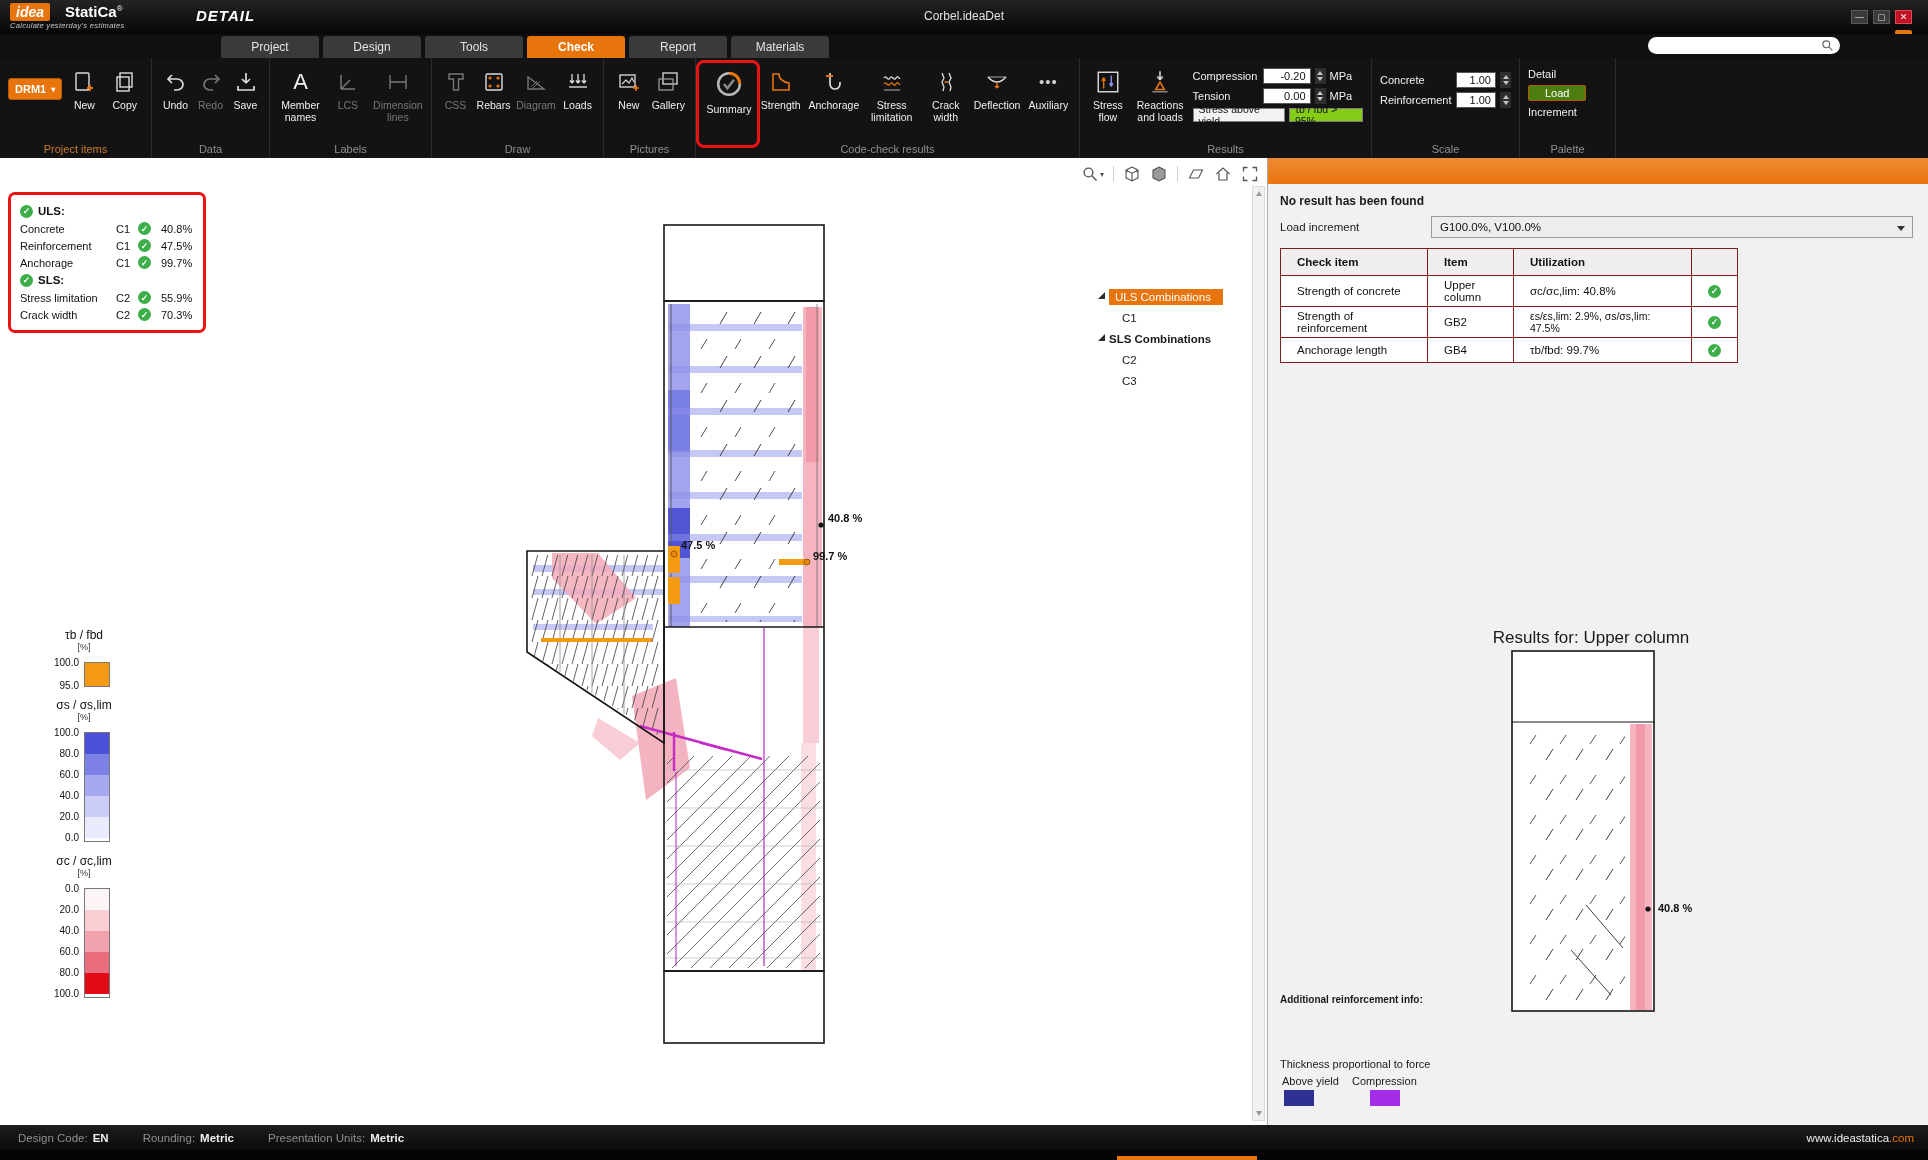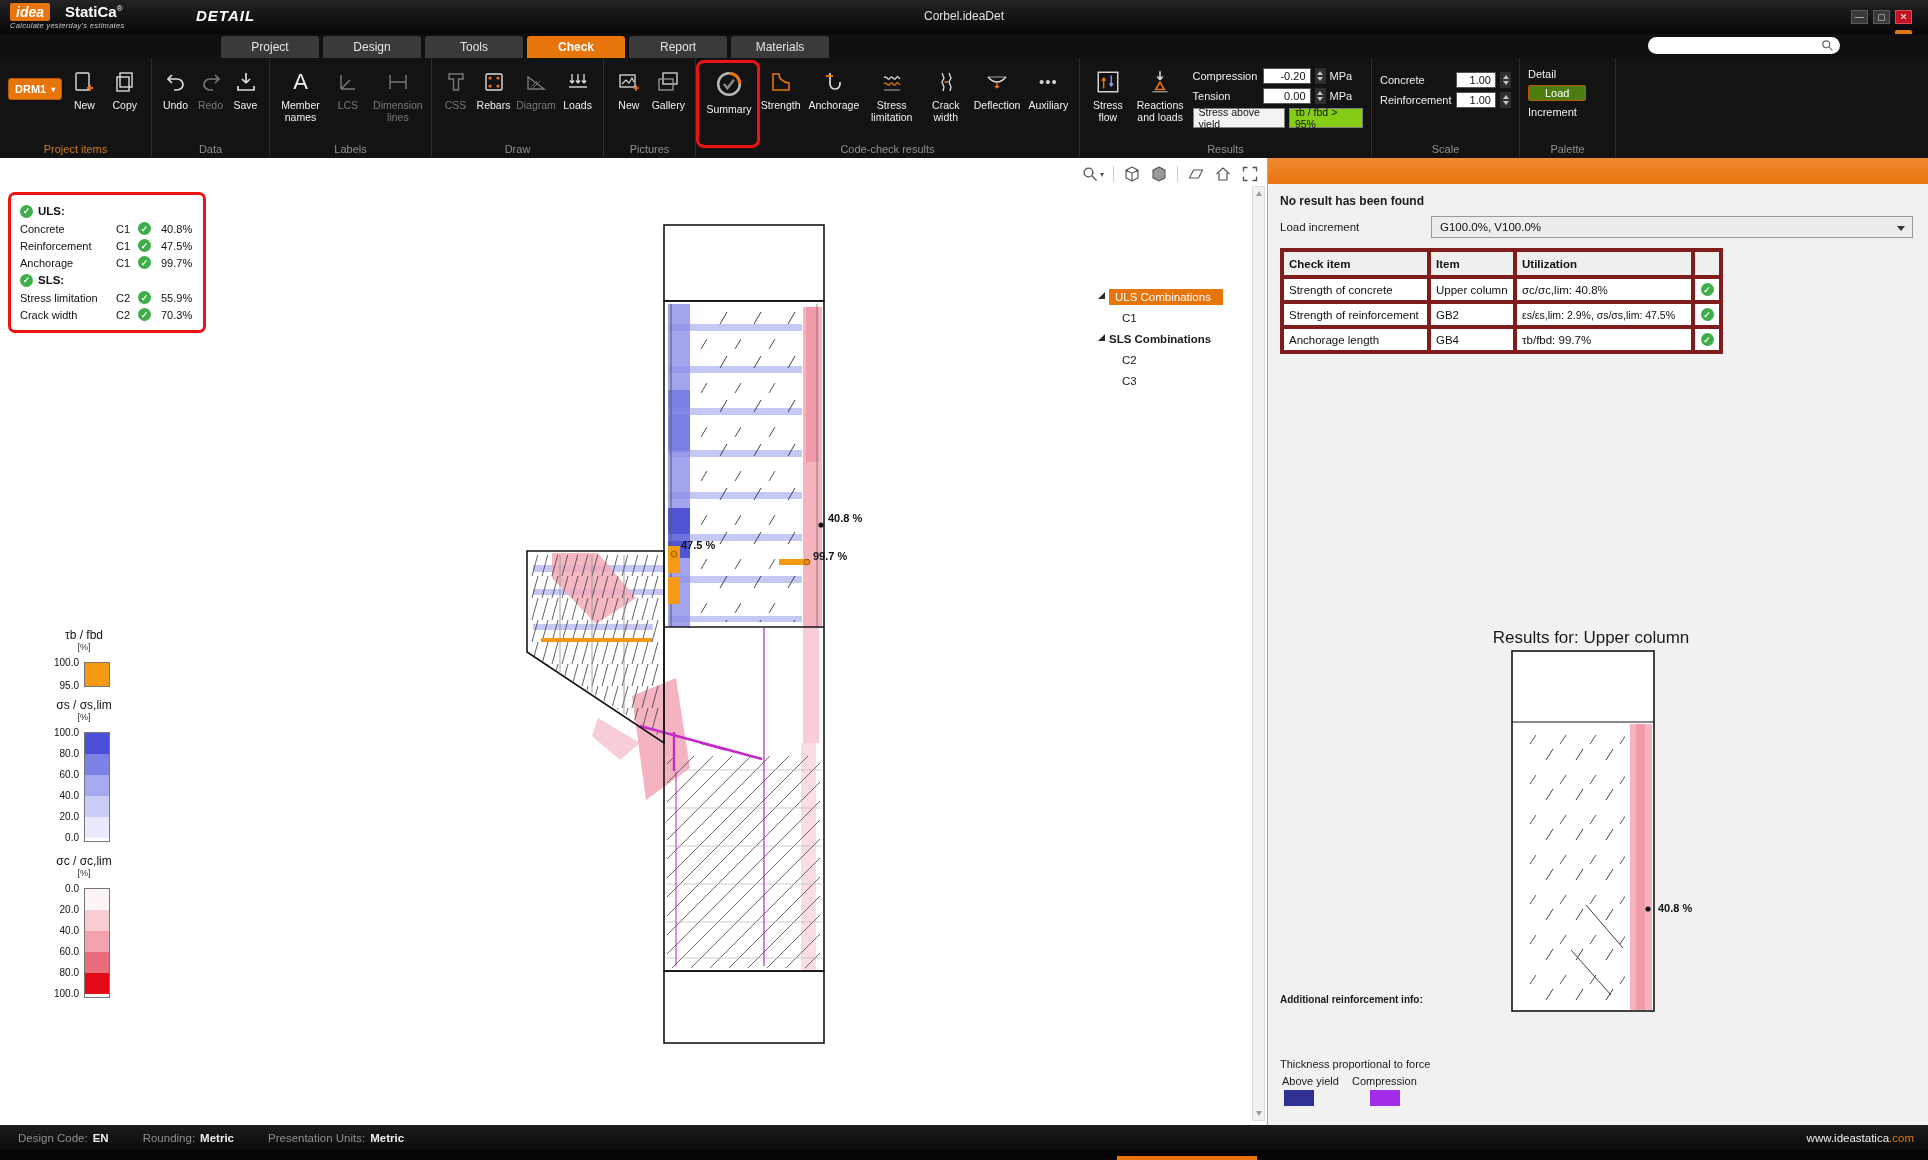"Stress above yield" .tgl { height: 20px -> 14px }
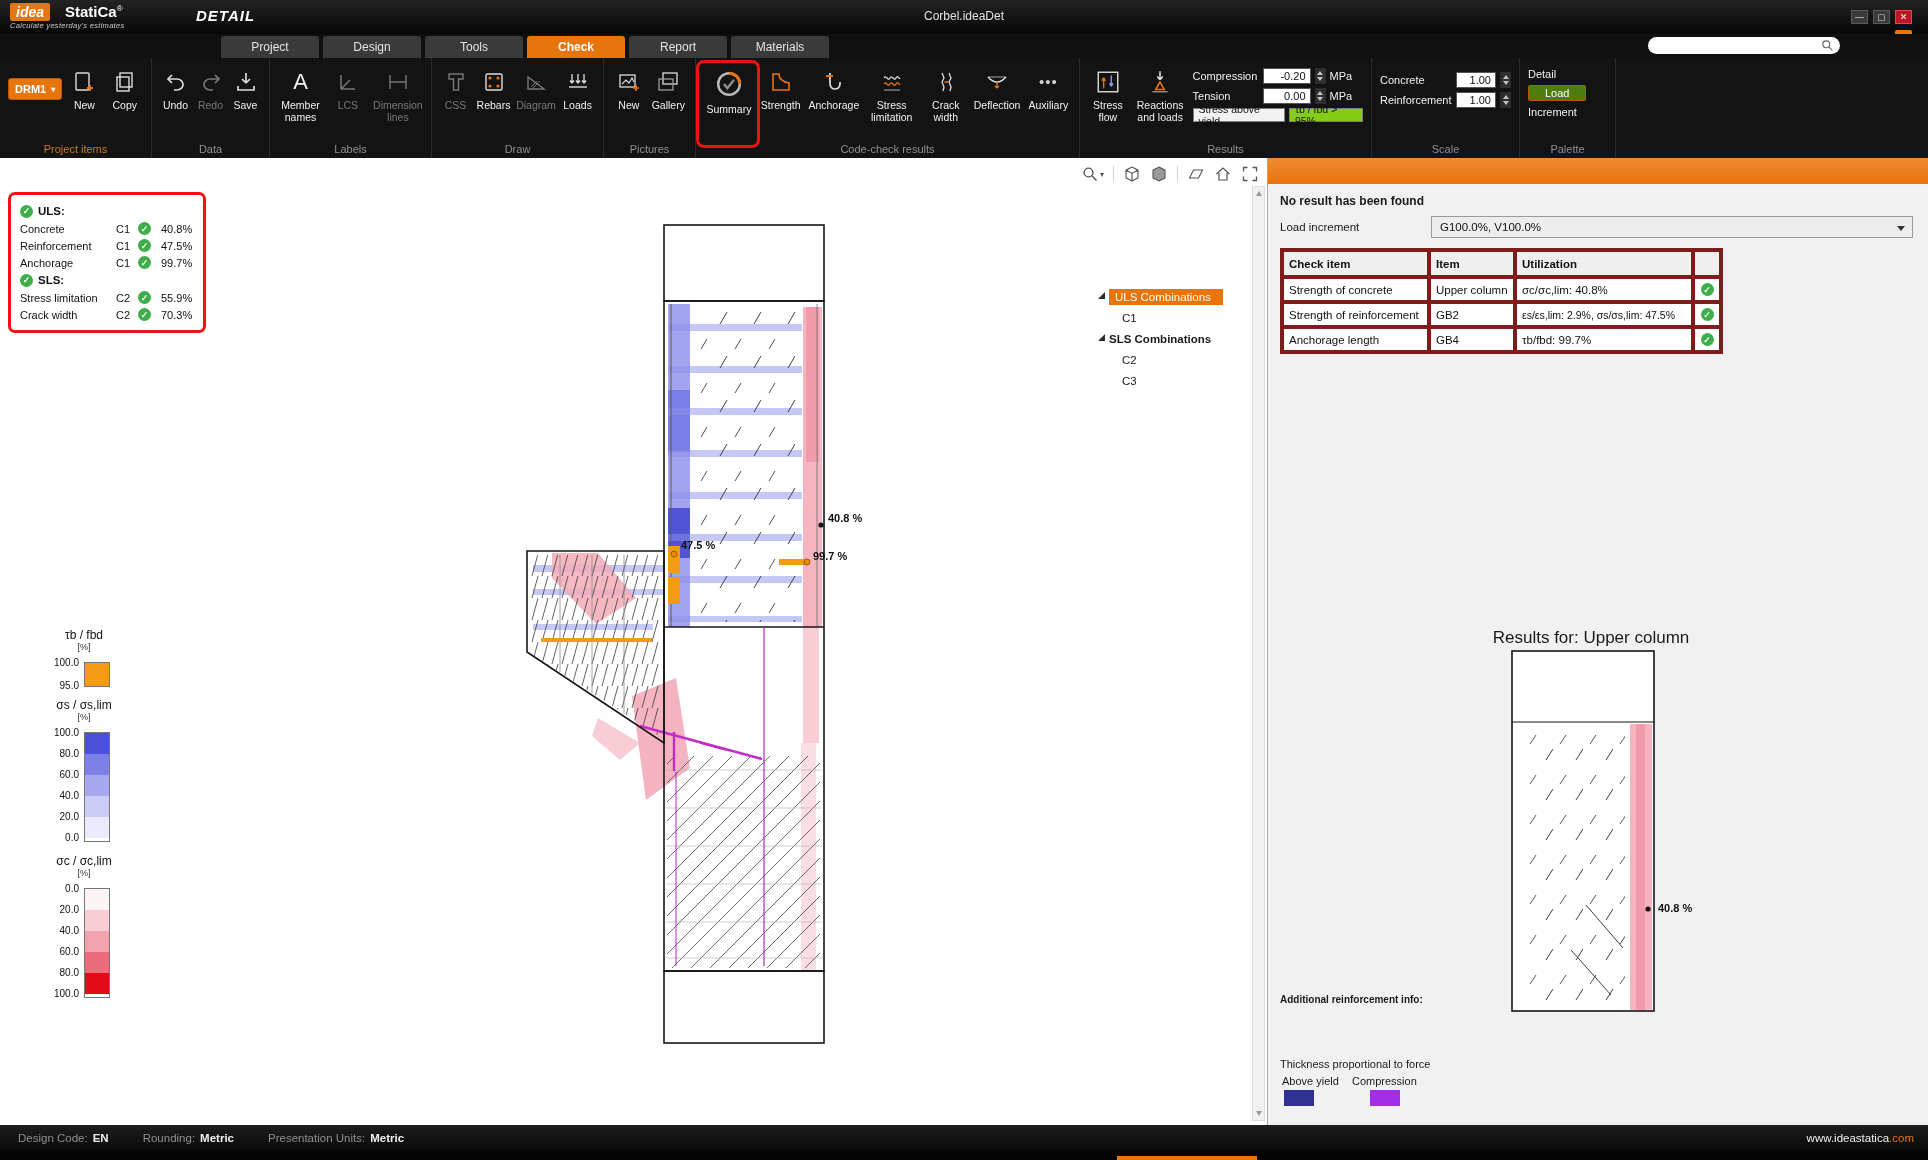"Check item" .chk-table th,.chk-table td { border: 4px solid #7f1d1d -> 1px solid #7f1d1d; padding: 3px 5px -> 3px 16px }
